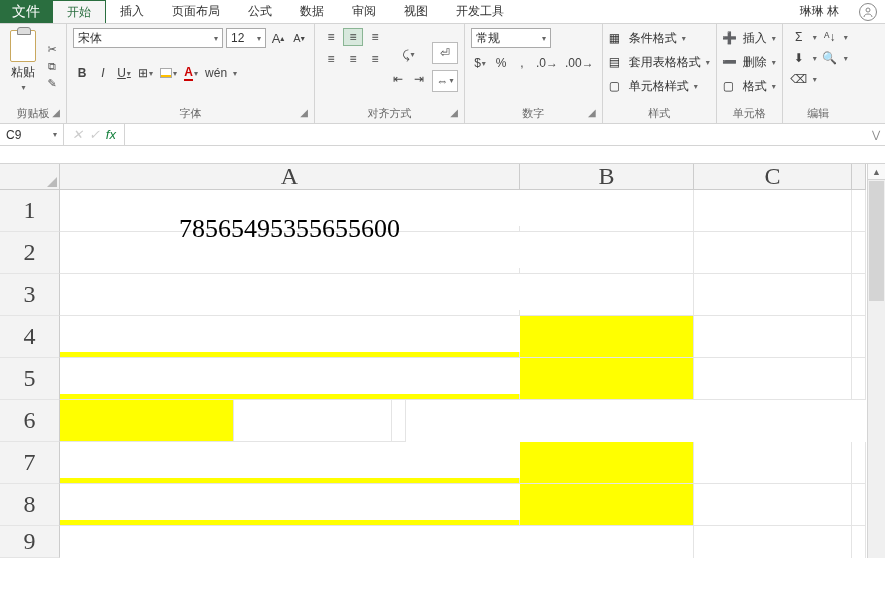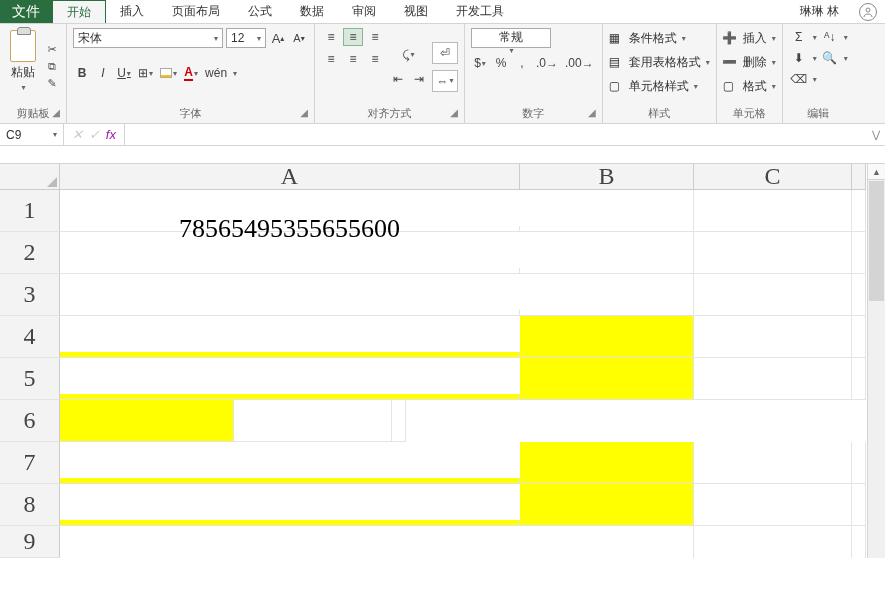"常规" .number-fmt { flex-direction: column -> none }
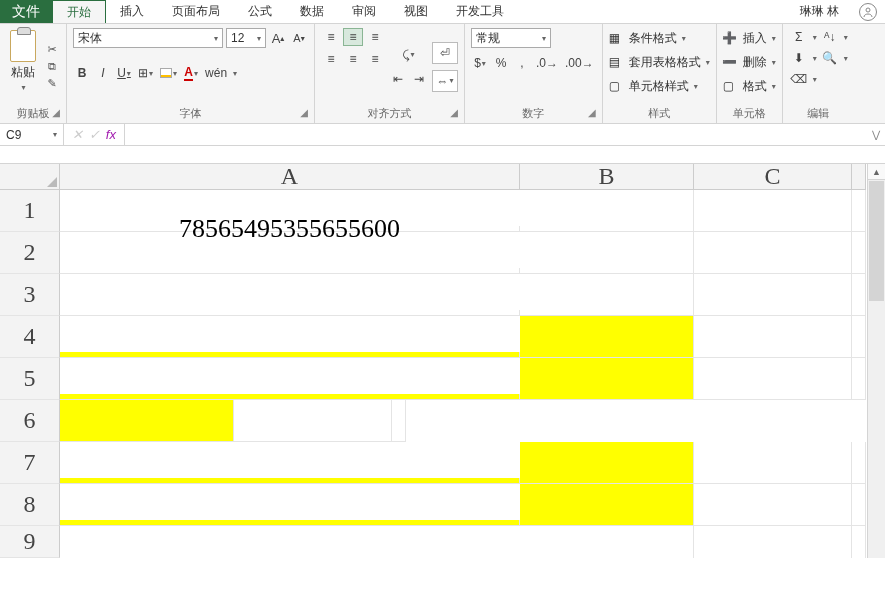"fx" .fx-btns span { color: #a21caf -> #15803d }
